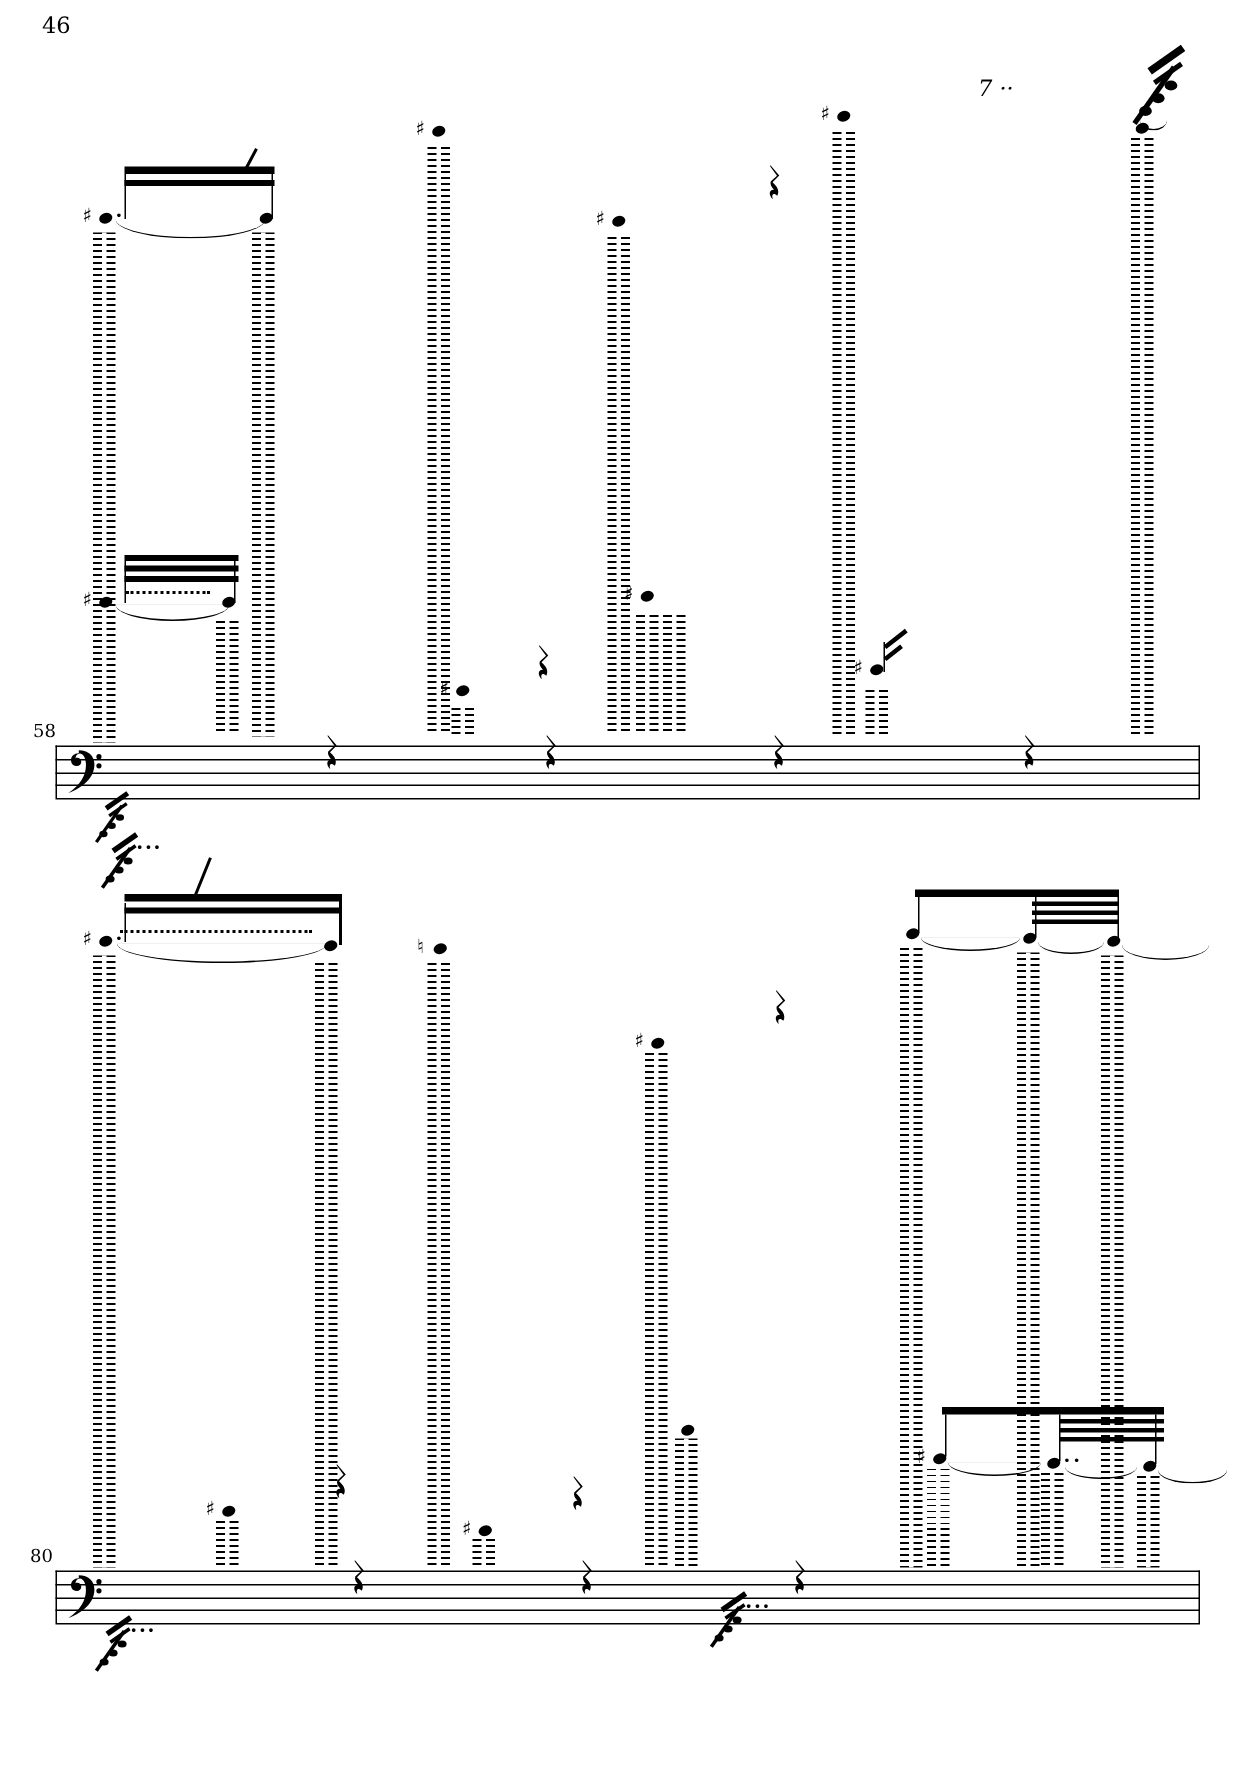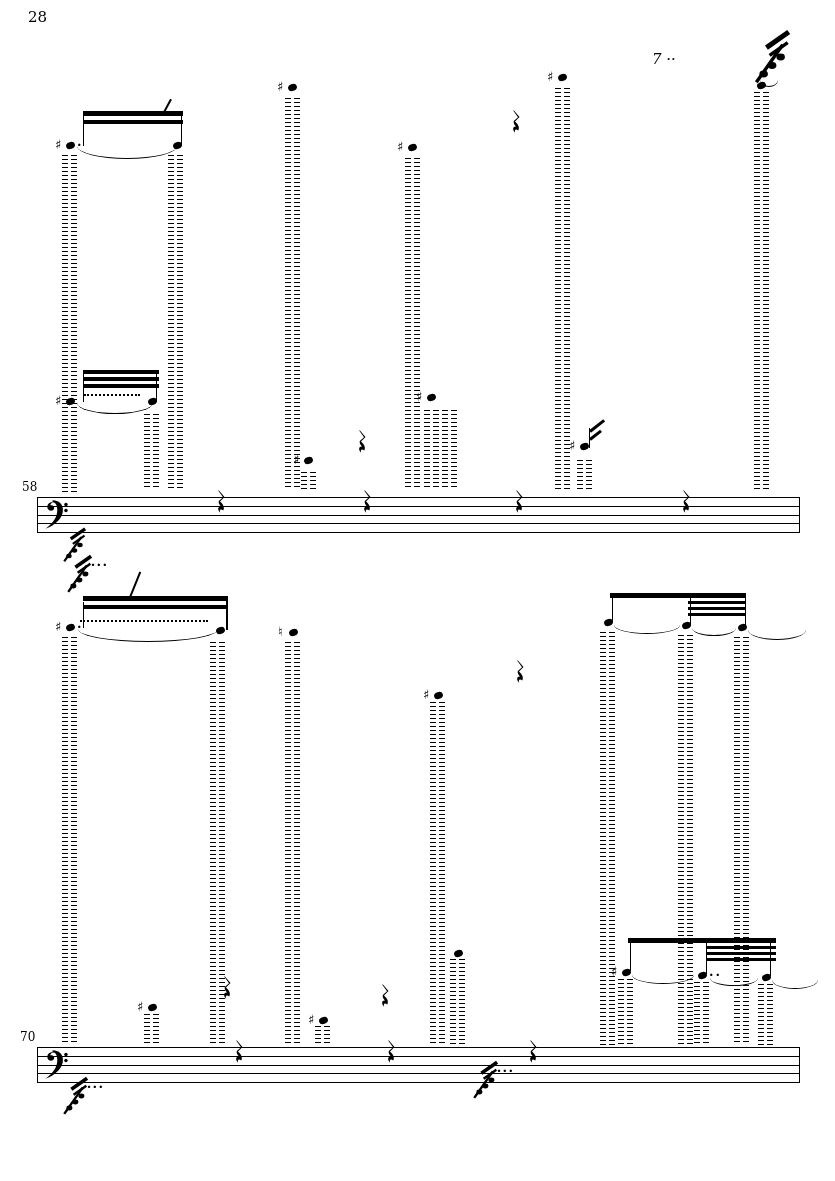"28" div.txt { text: 28 -> 46 }
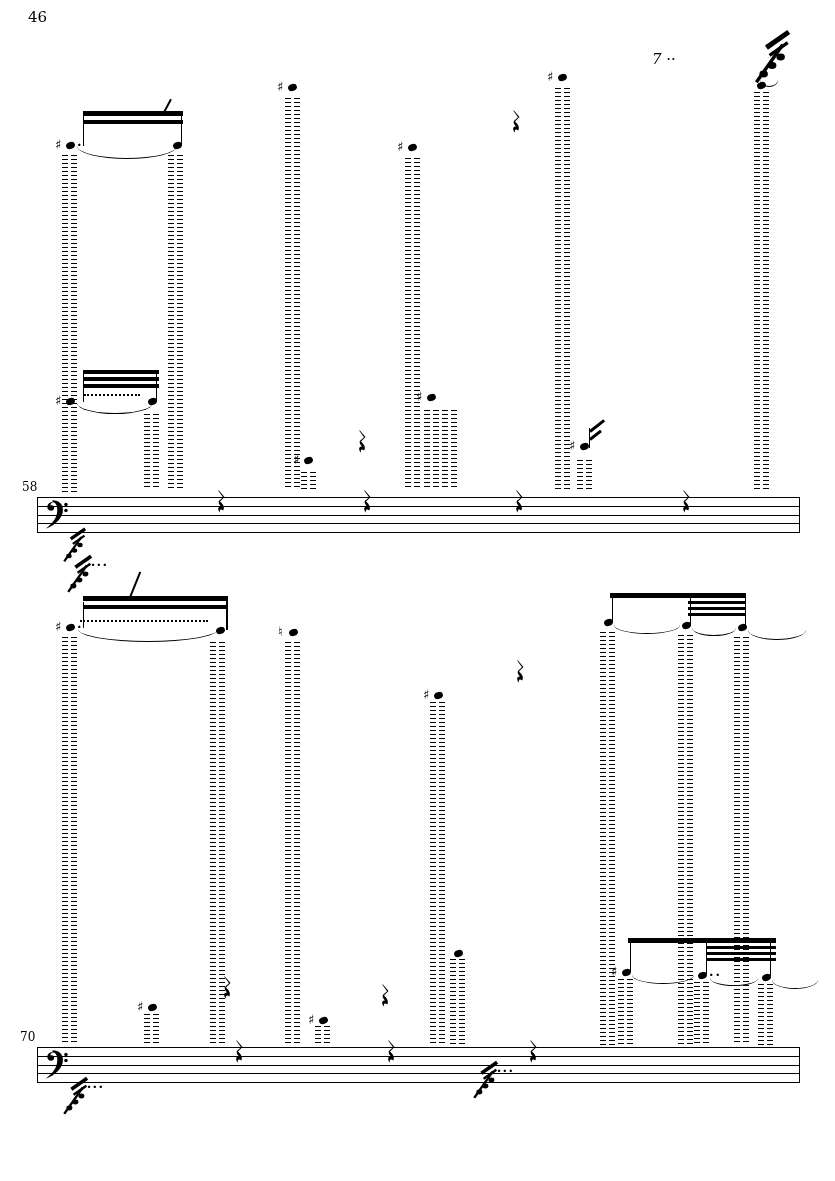"70" div.txt { text: 70 -> 80 }
